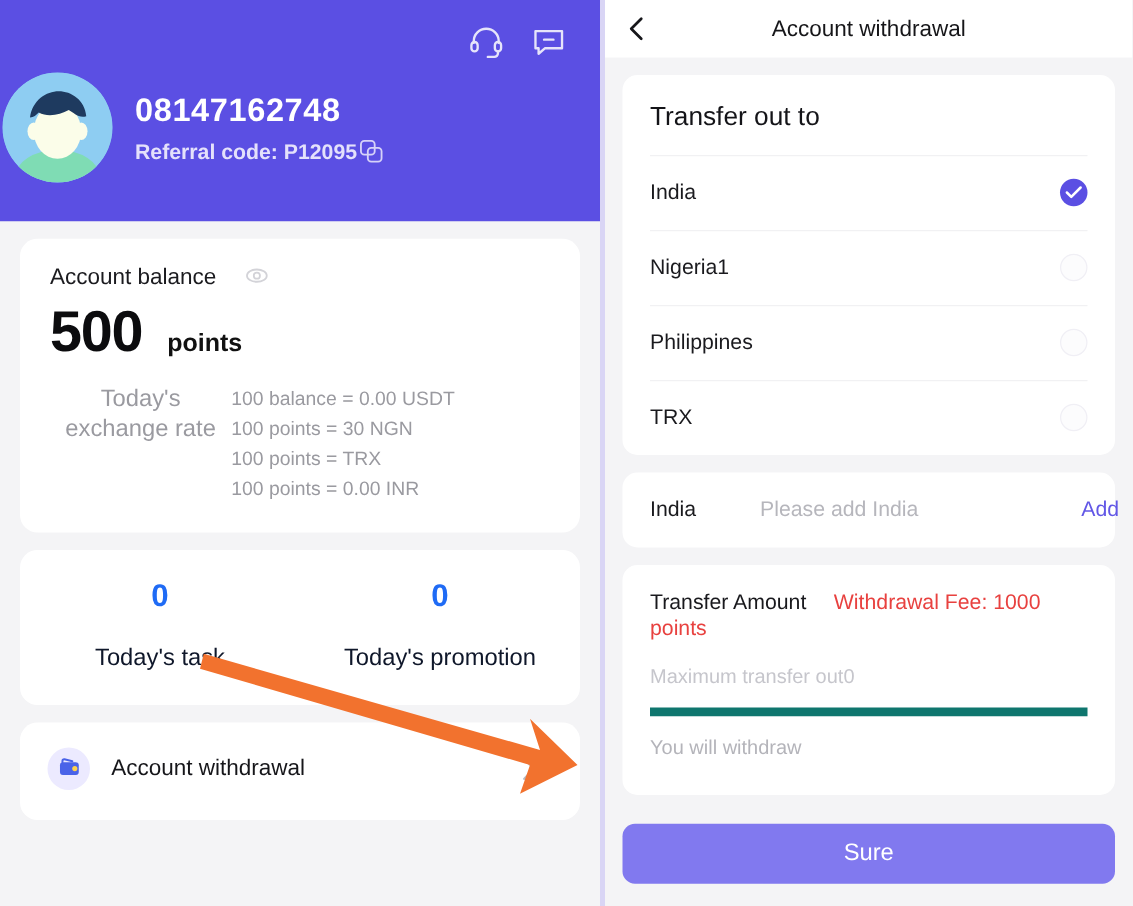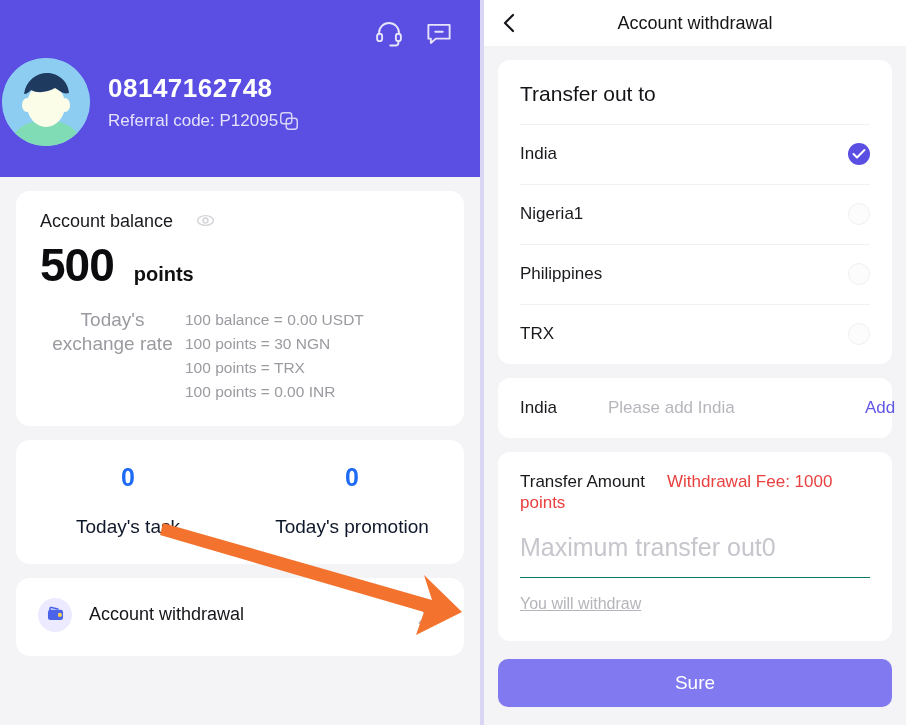"Referral code: P12095" .ref-row { align-items: center -> flex-end; font-weight: none -> bold }
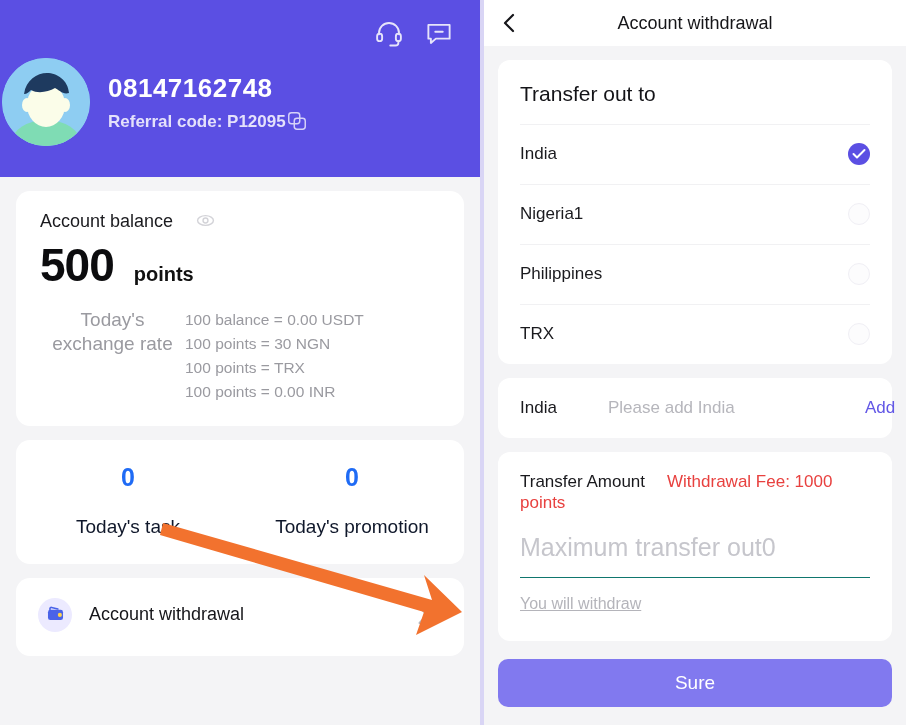"Maximum transfer out0" .amount-input { border-bottom: 1px solid #0f766e -> 7px solid #0f766e; font-size: 25px -> 16px }
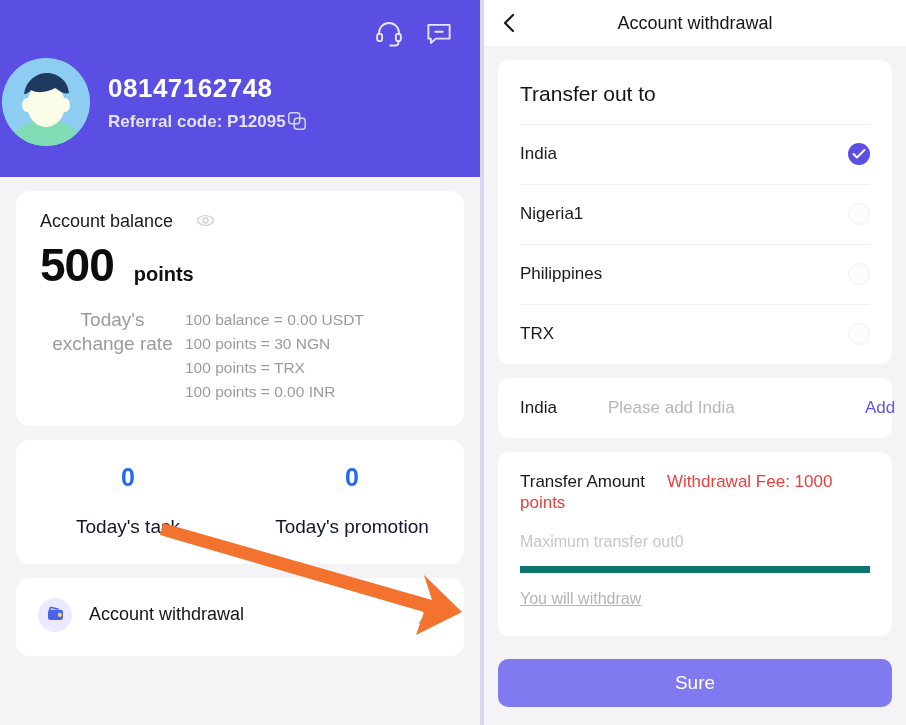"You will withdraw" .withdraw-note { text-decoration: underline -> none }
